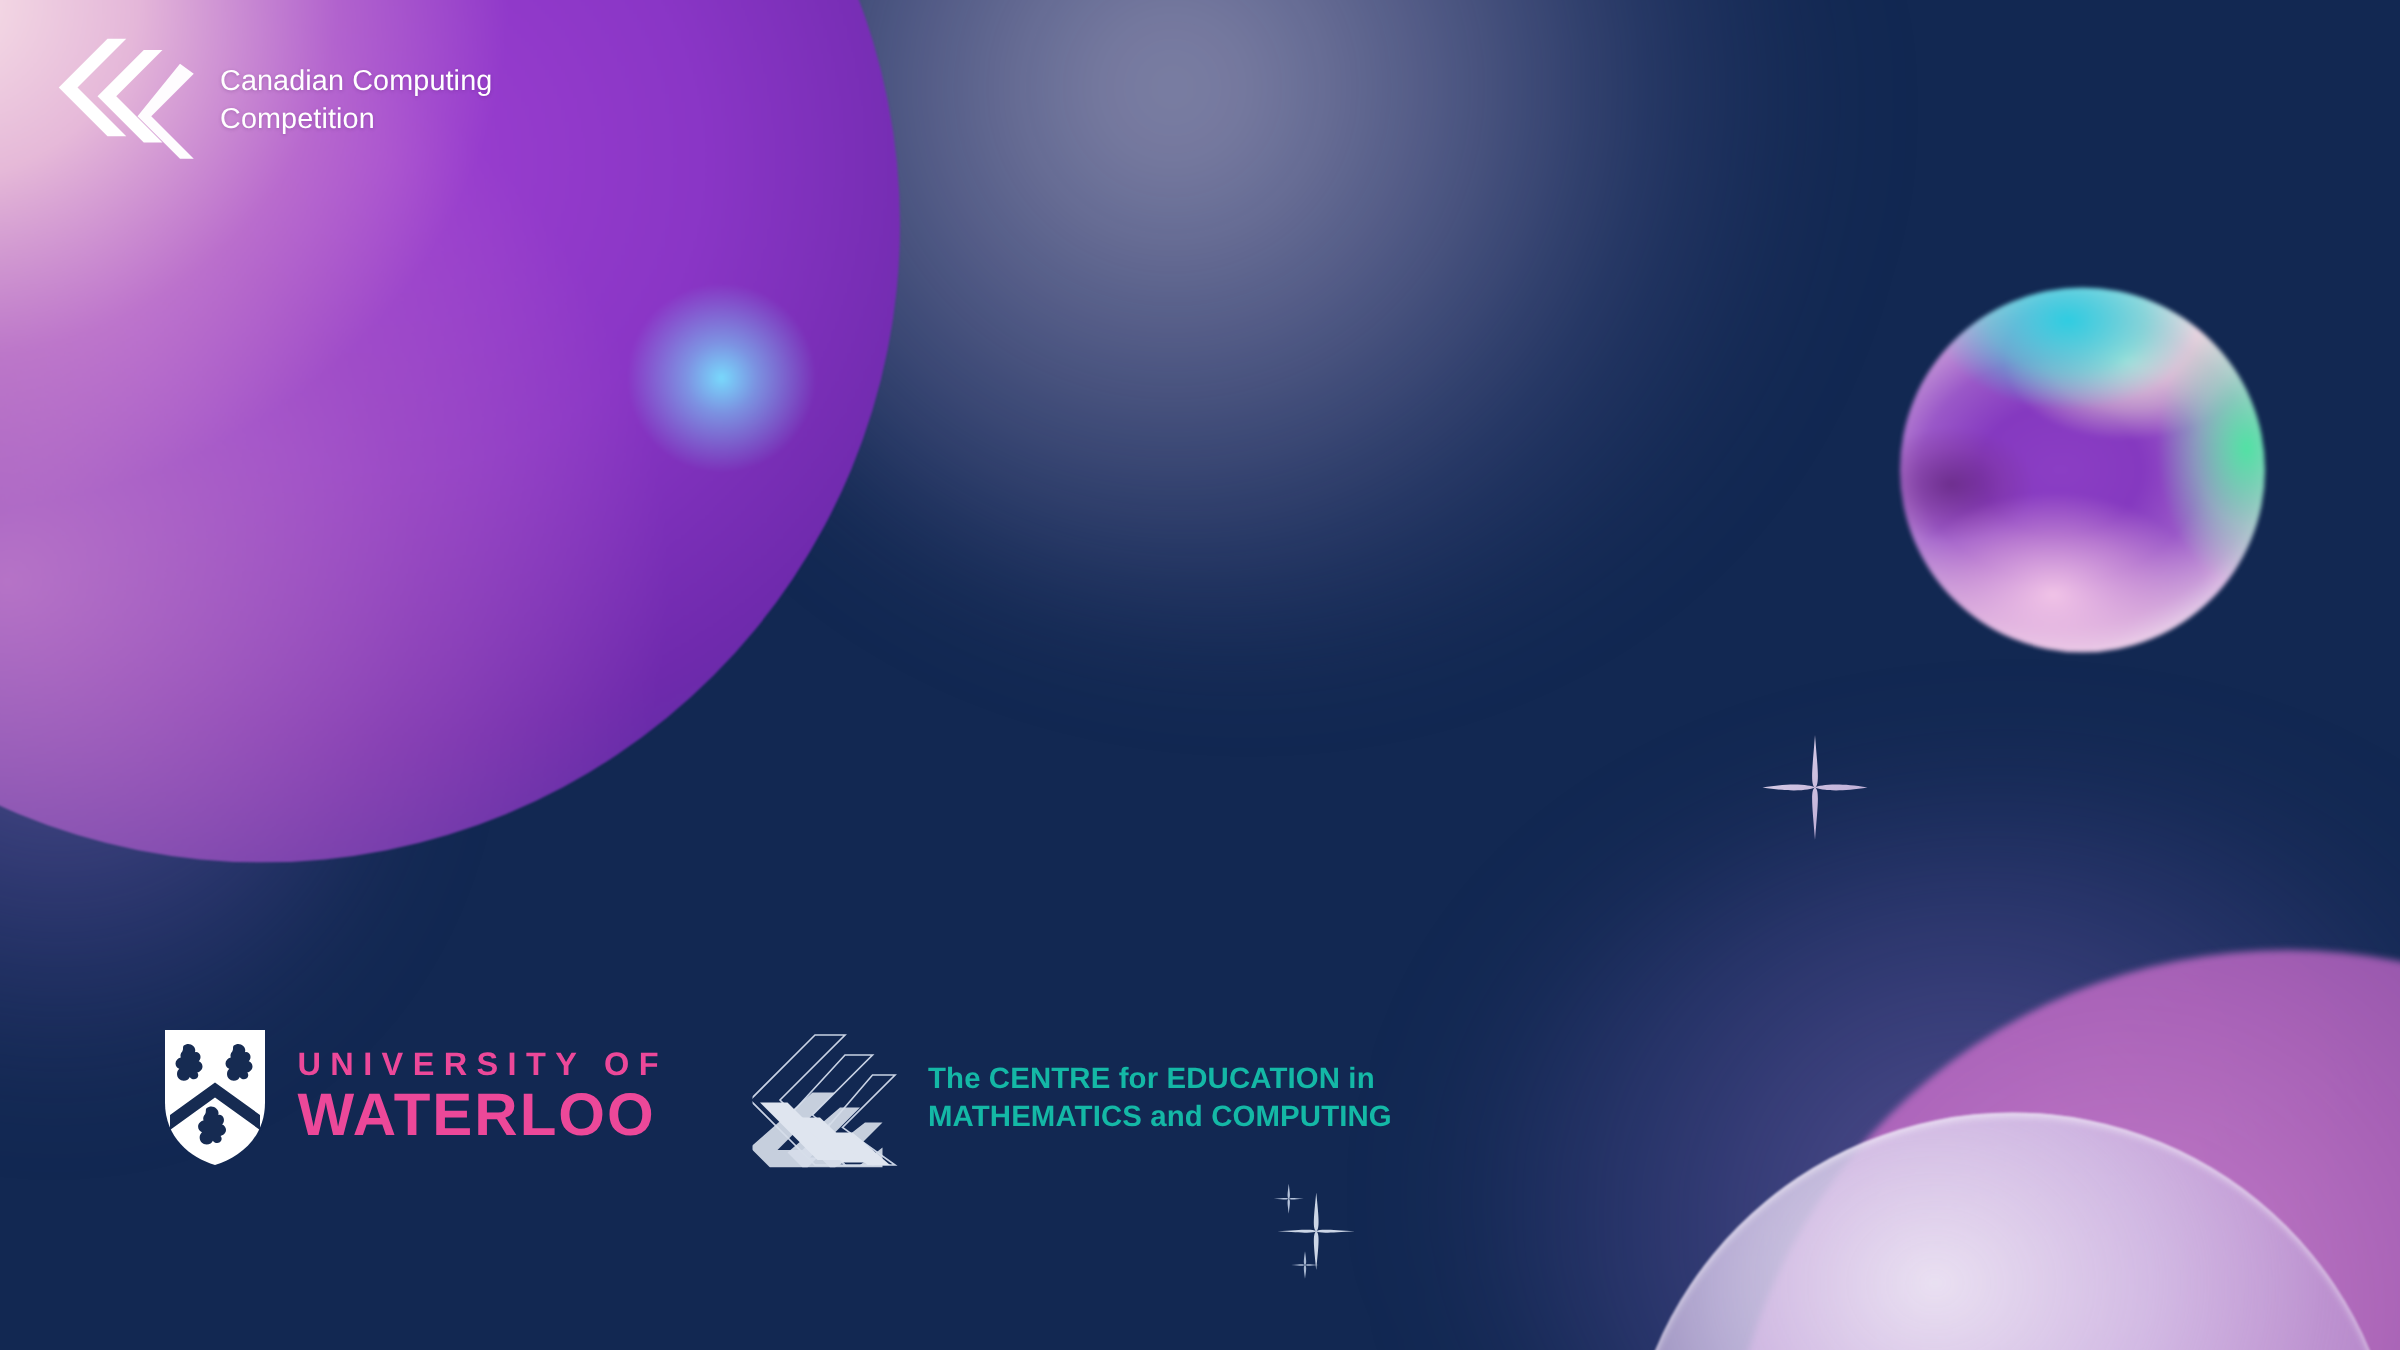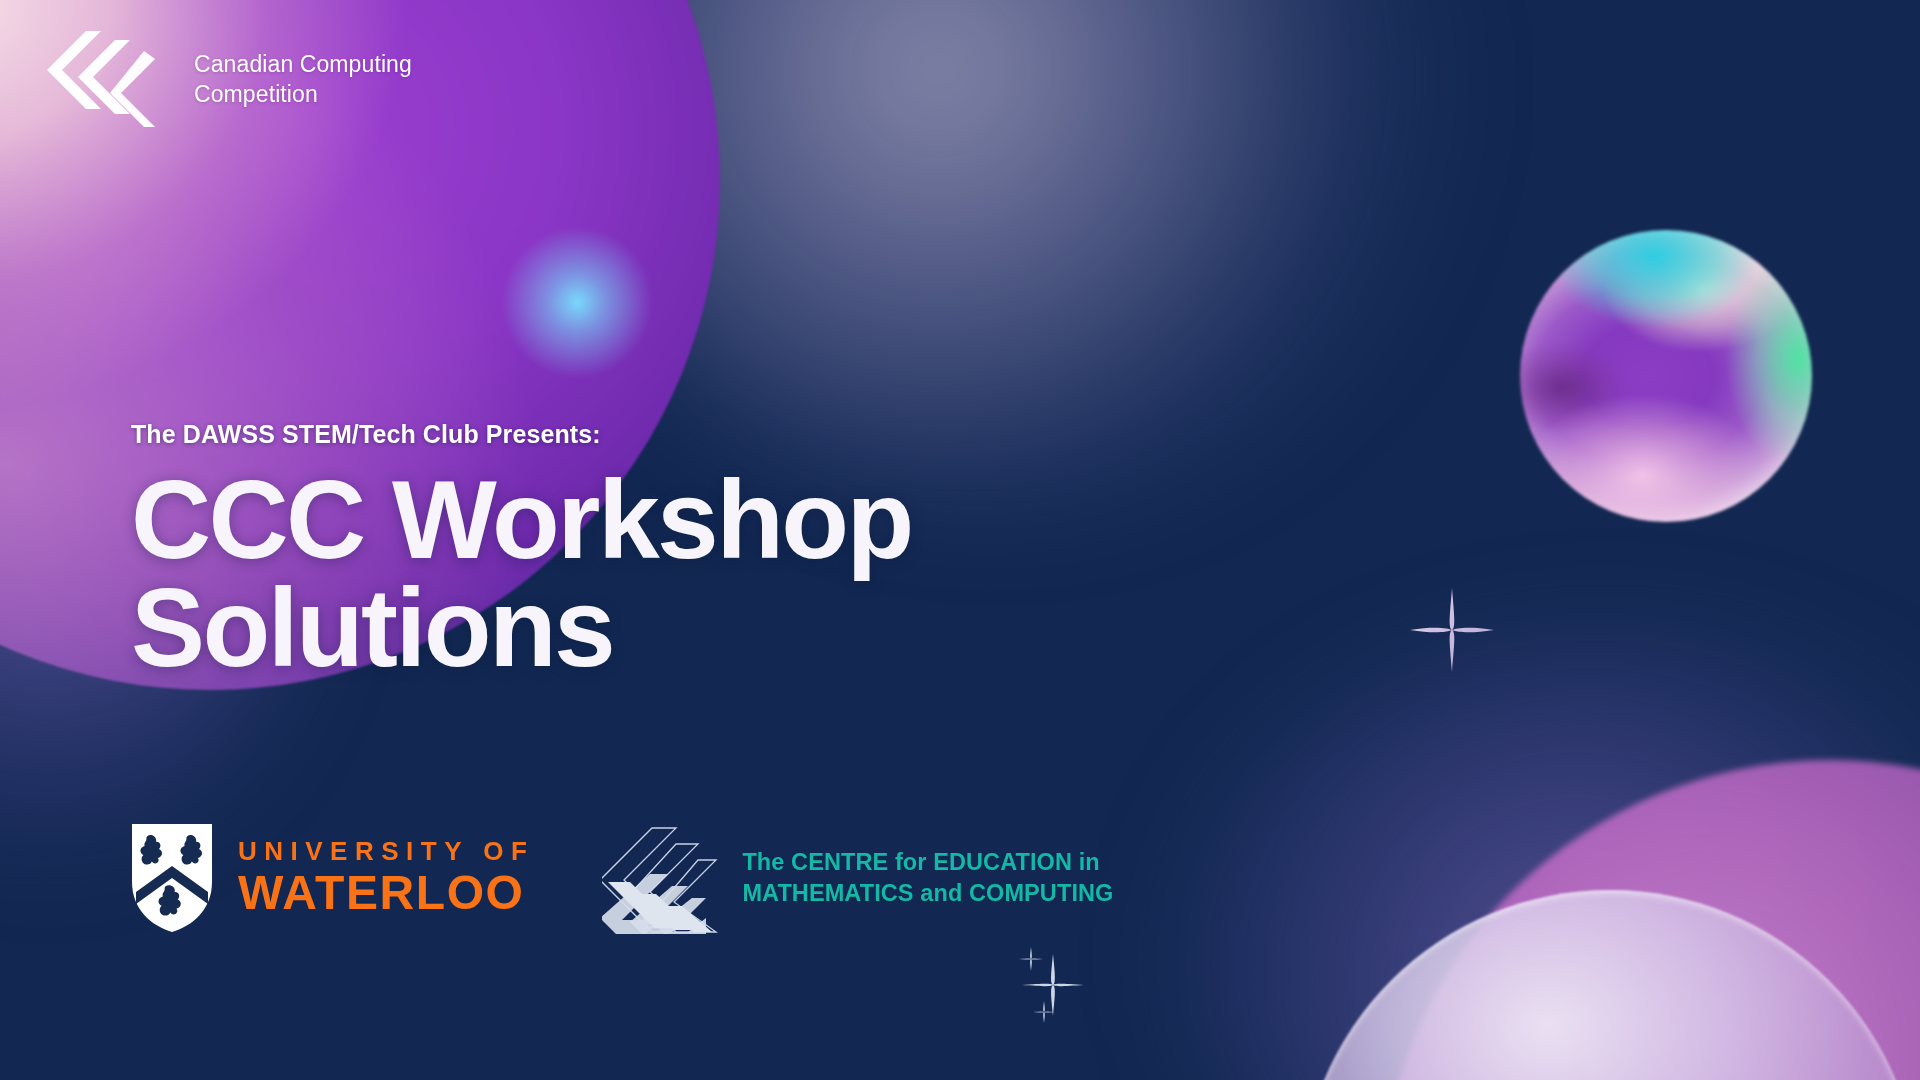"Canadian Computing" #ccc-logo { gap: 30px -> 12px }
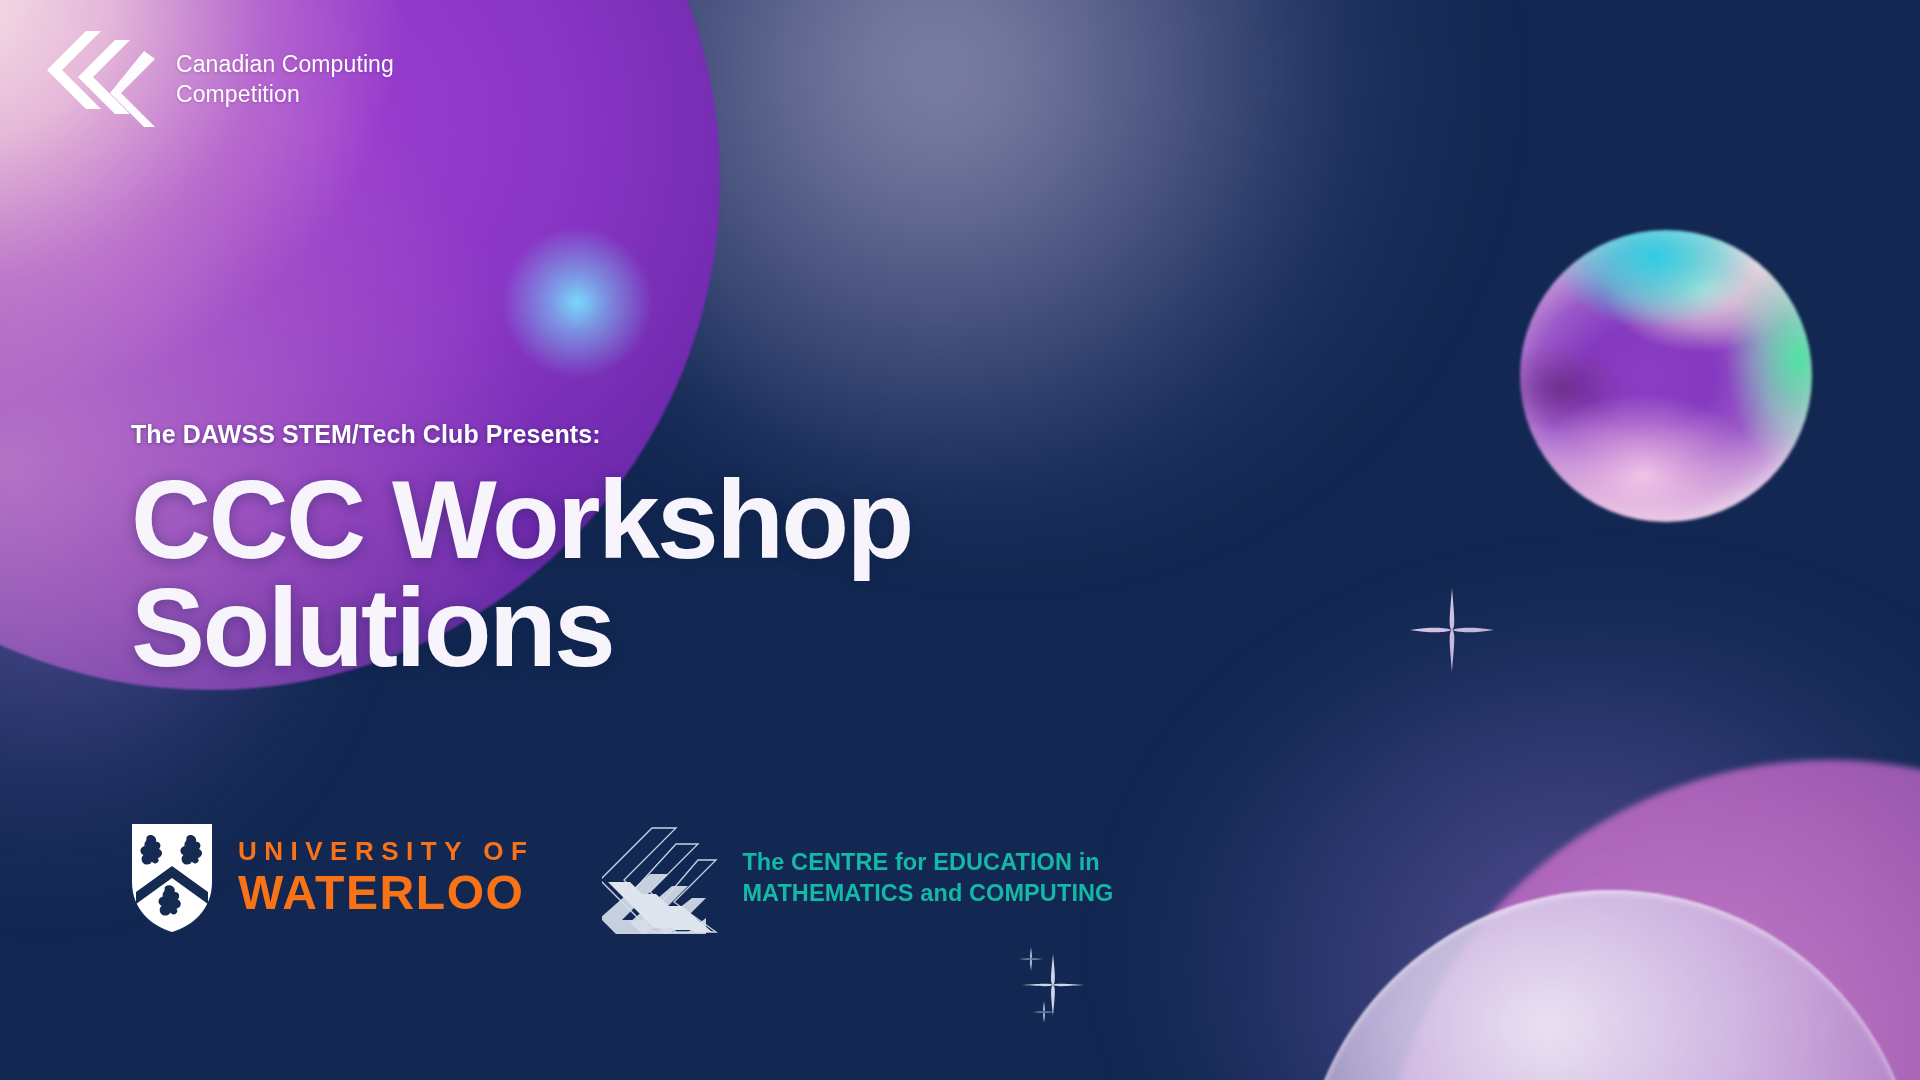"The DAWSS STEM/Tech Club Presents:" div { html: <div> <div>The DAWSS STEM/Tech Club Presents:</div> <h1>CCC Workshop Solutions</h1> </div> -> none }
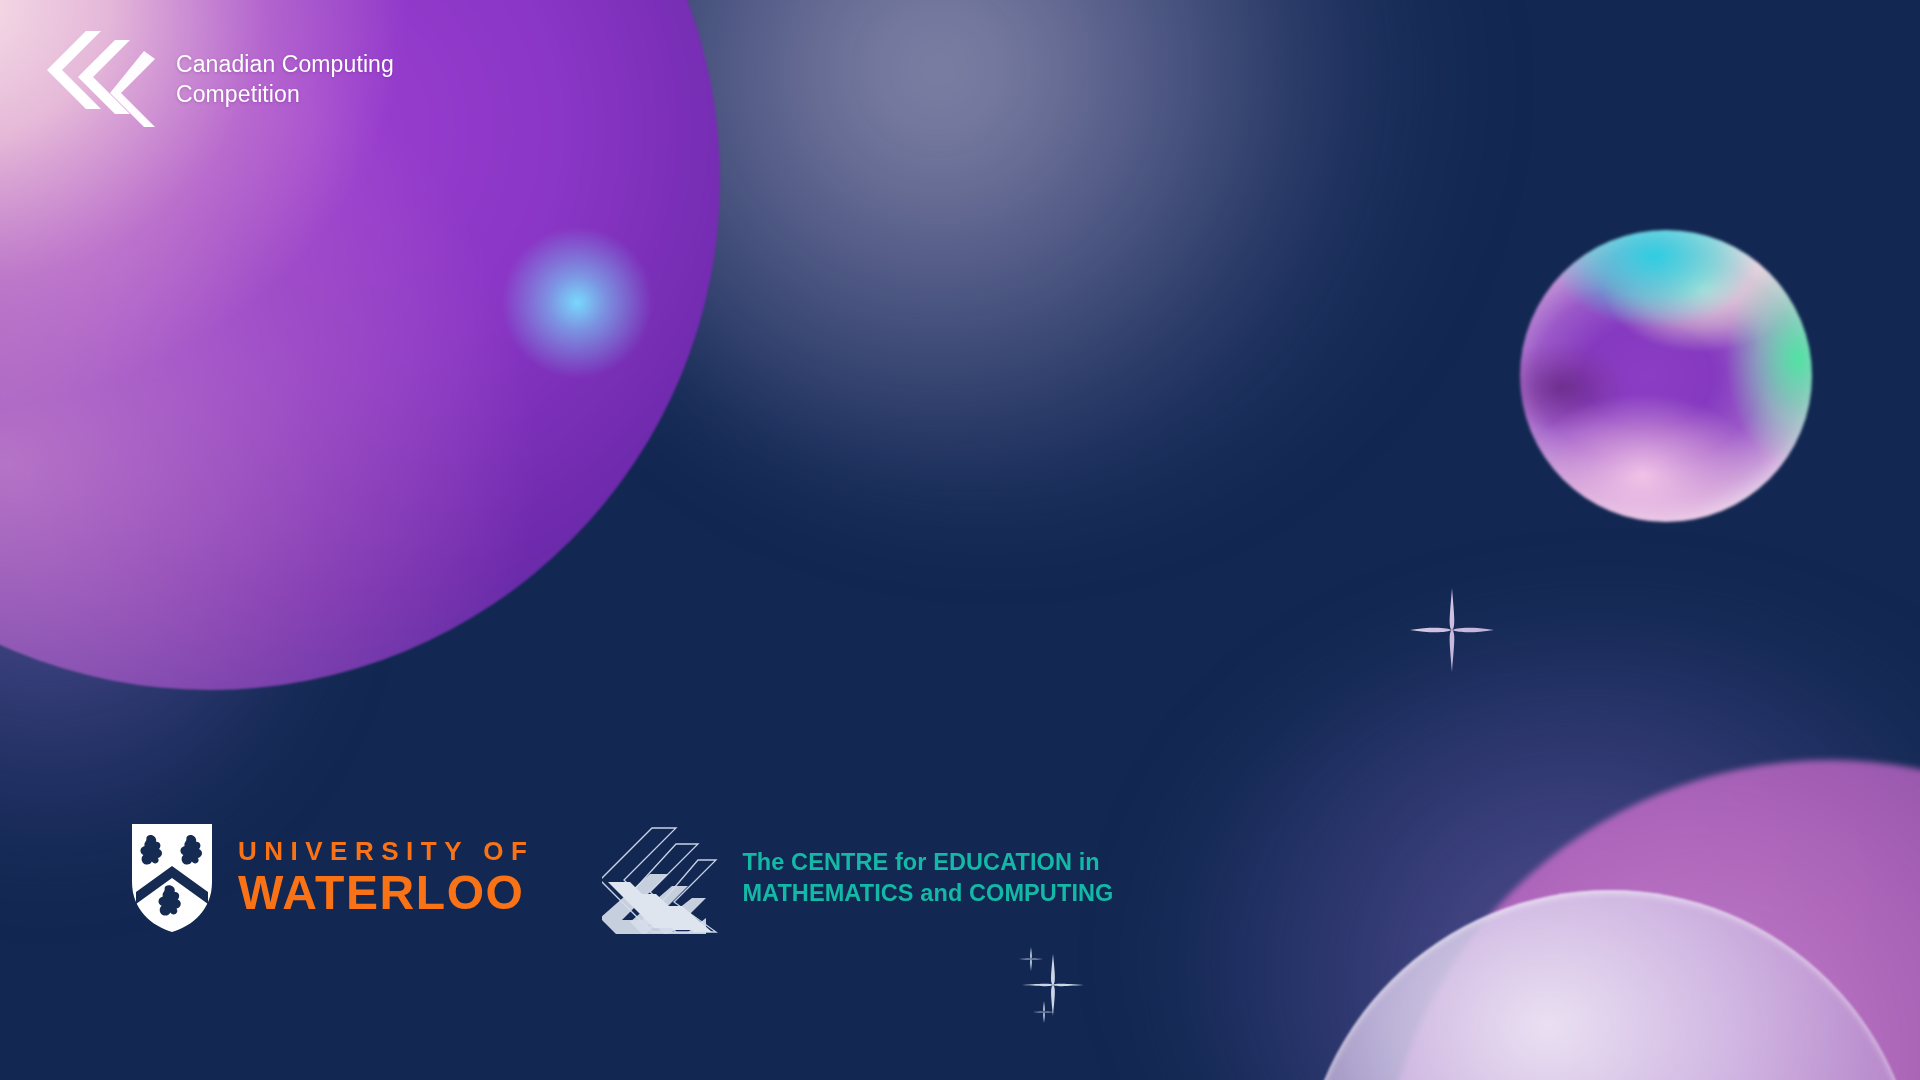"UNIVERSITY OF" #waterloo-wordmark { color: #f97316 -> #ec4899 }
